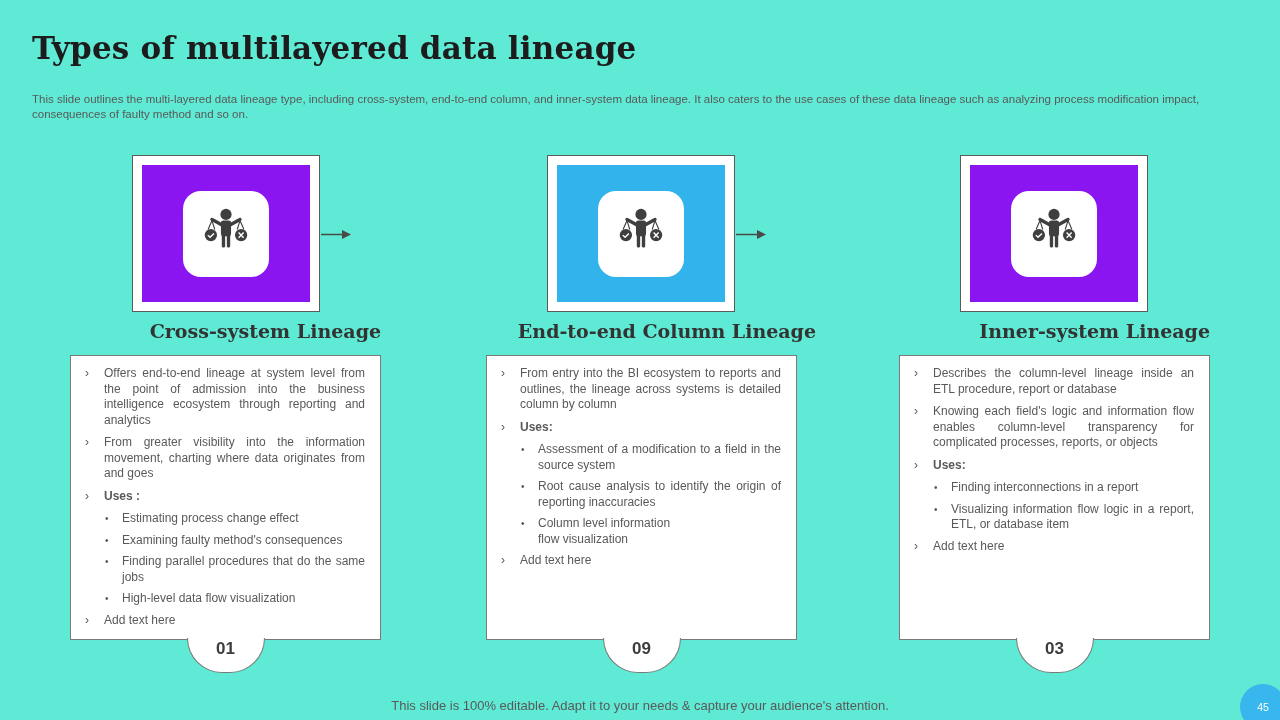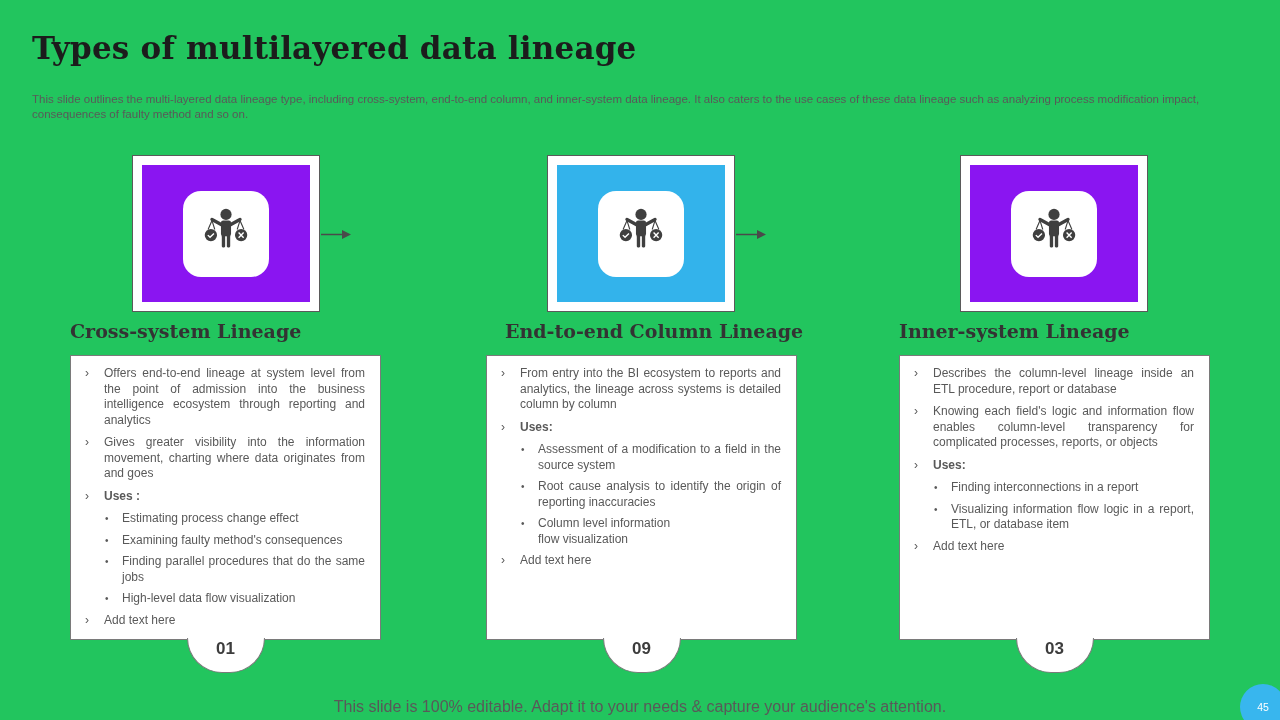"Types of multilayered data lineage" .slide { background: #22c55e -> #5eead4 }
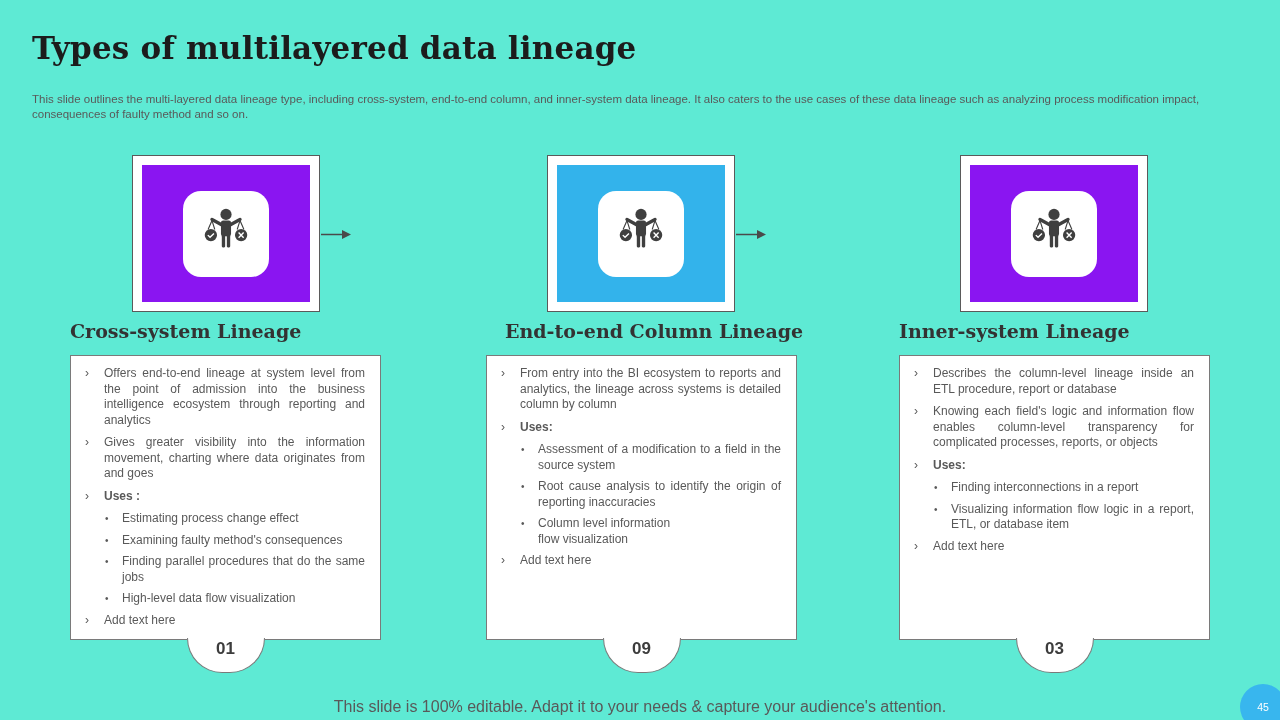"Cross-system Lineage" .col-header { text-align: left -> right }
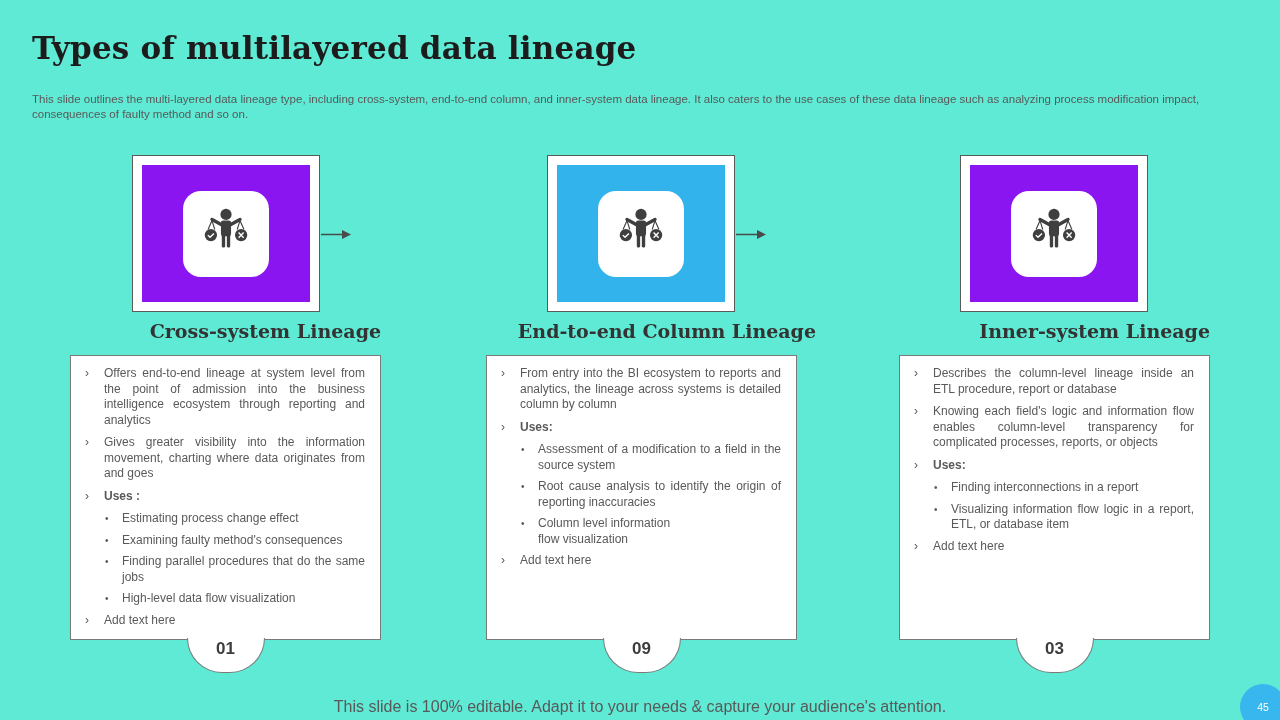"From entry into the BI" span.li-text { text: analytics -> outlines }
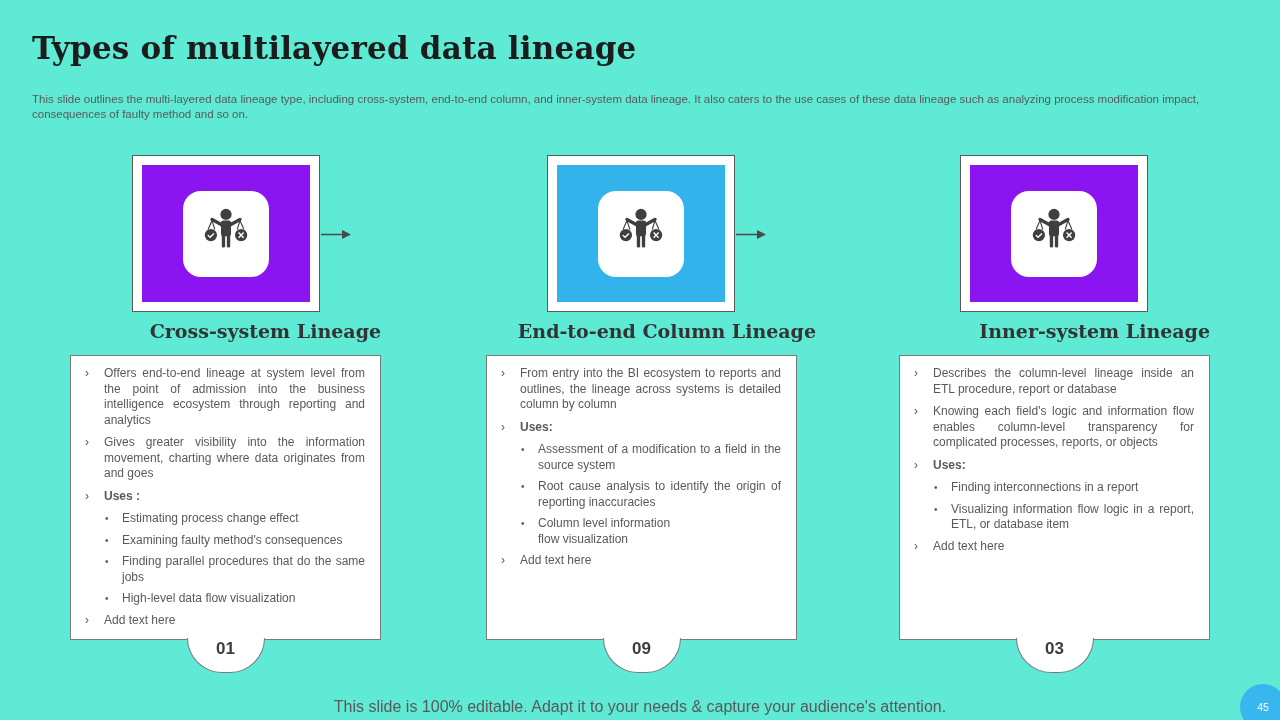"Gives greater visibility into the" span.li-text { text: Gives -> From }
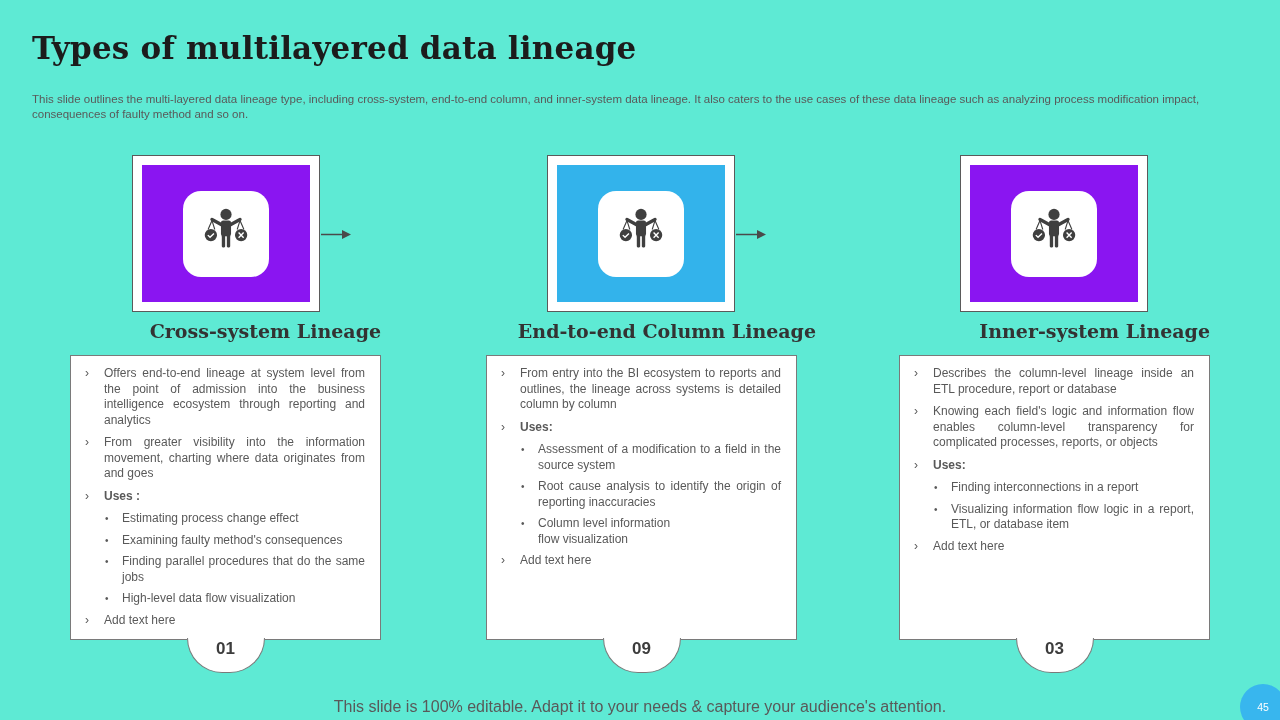"This slide is 100% editable." .footer { font-size: 16px -> 13px }
